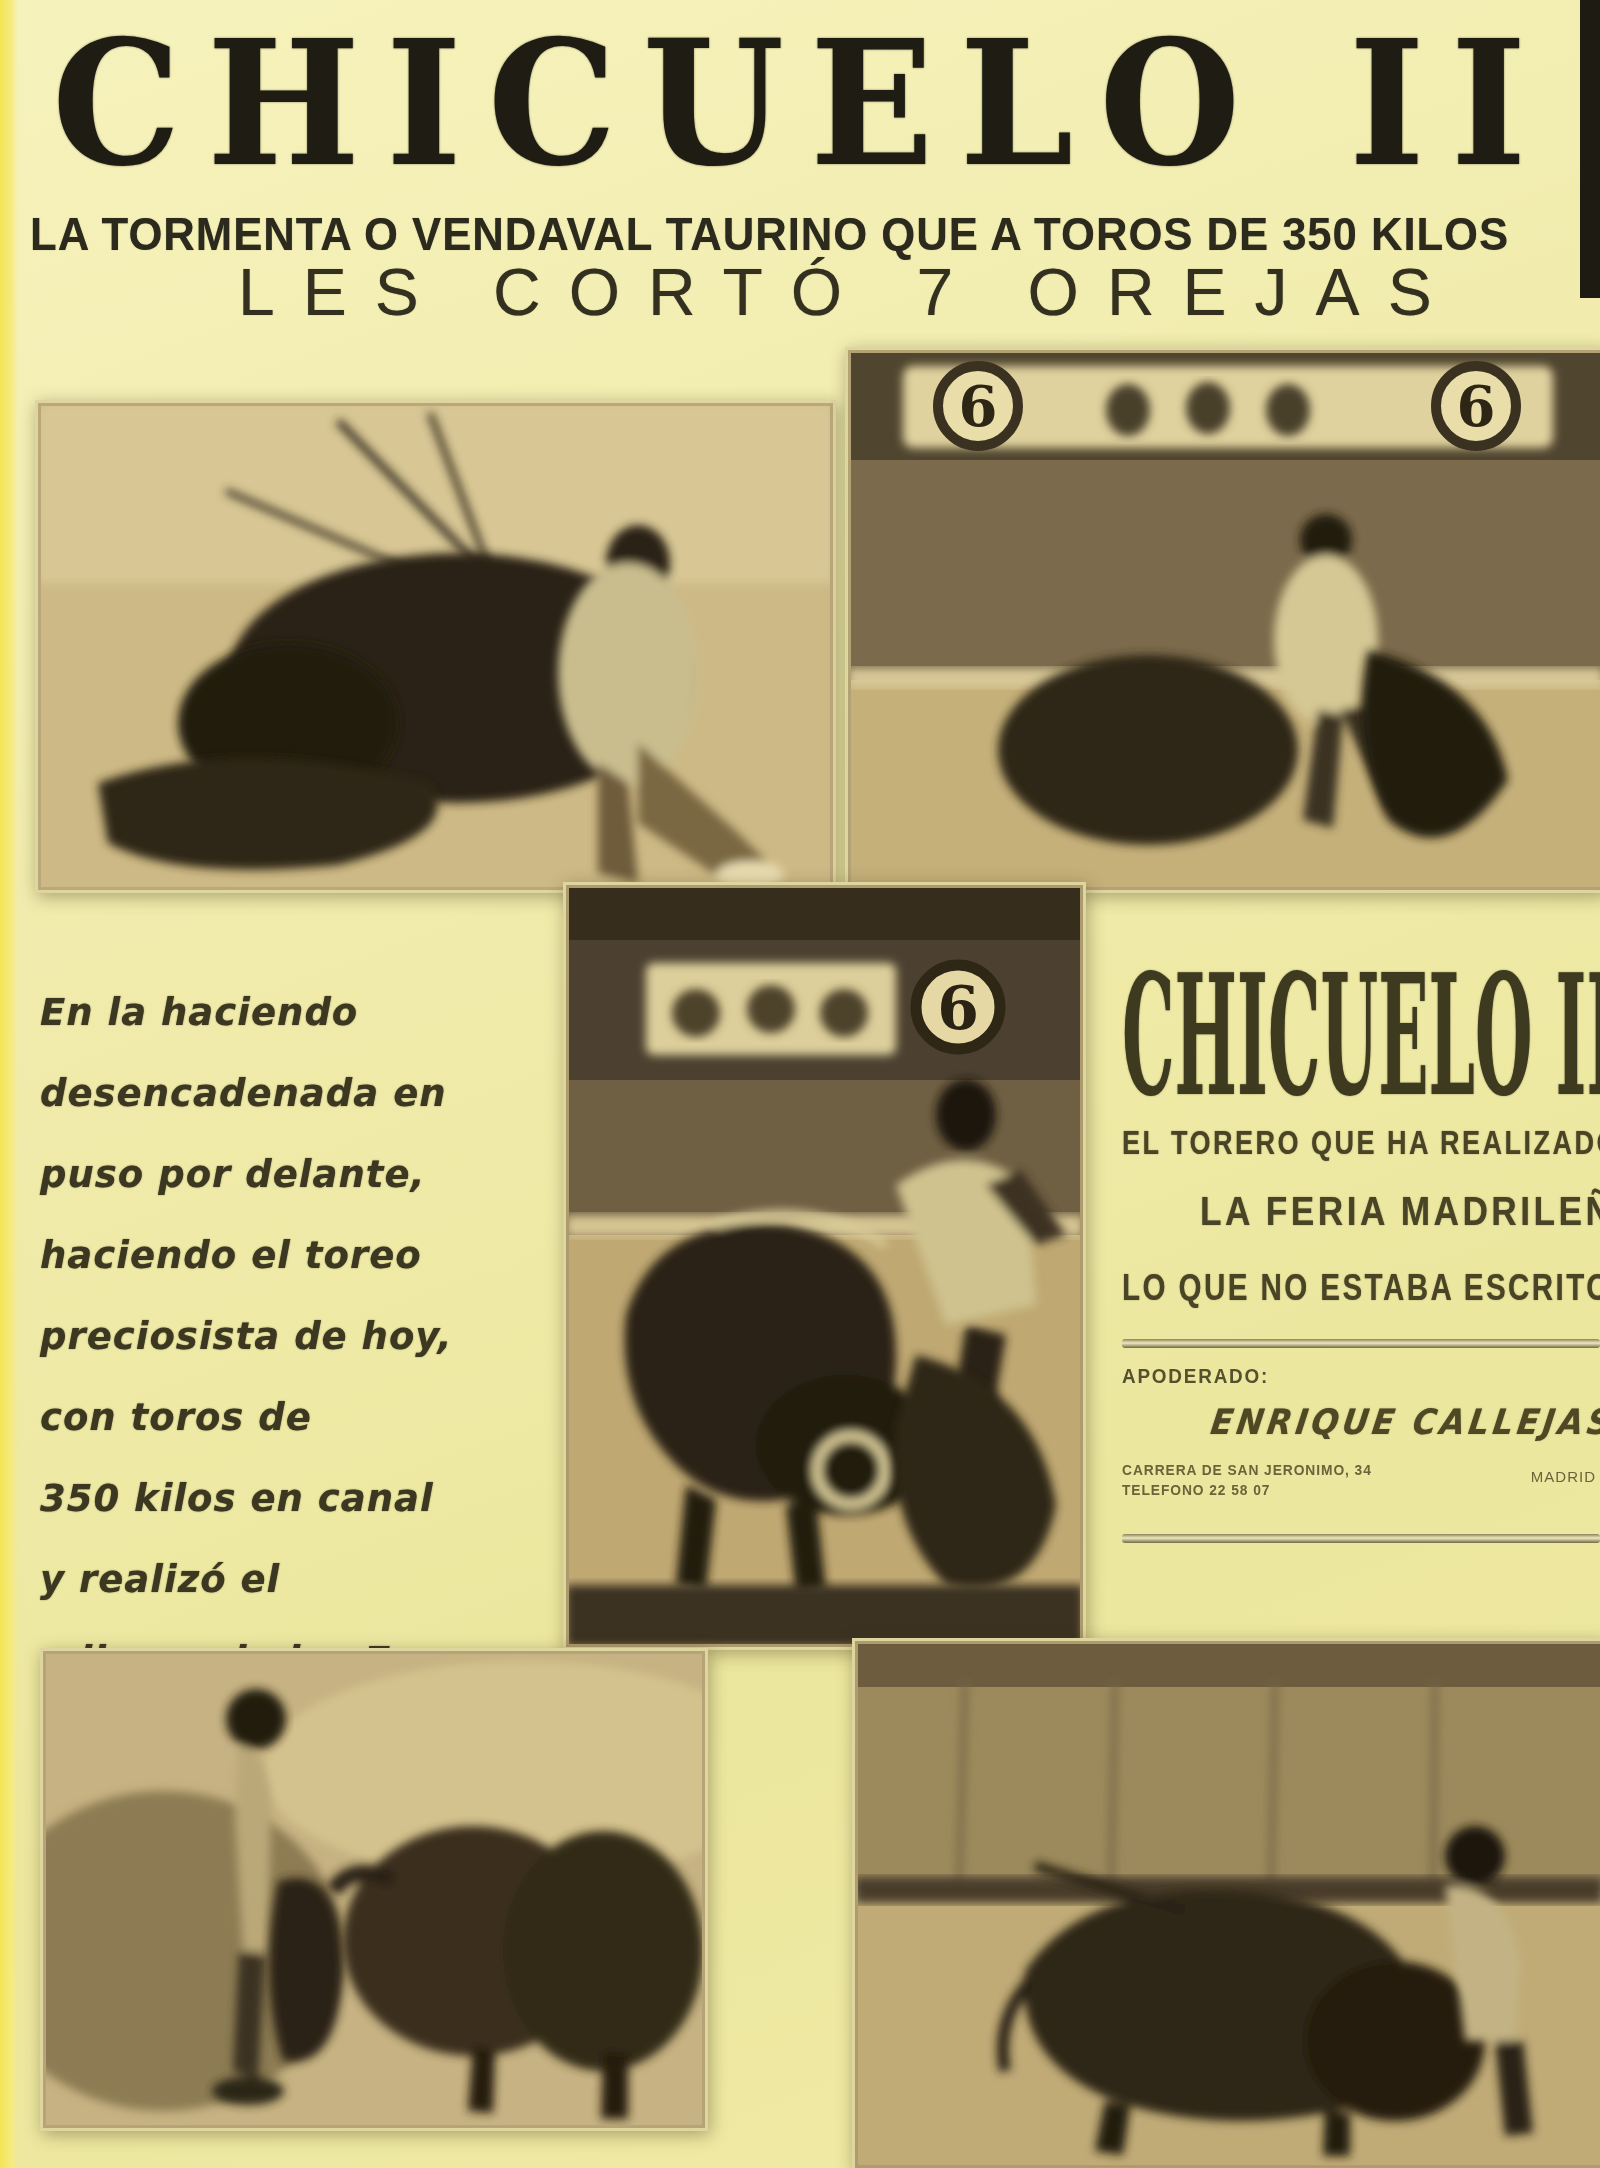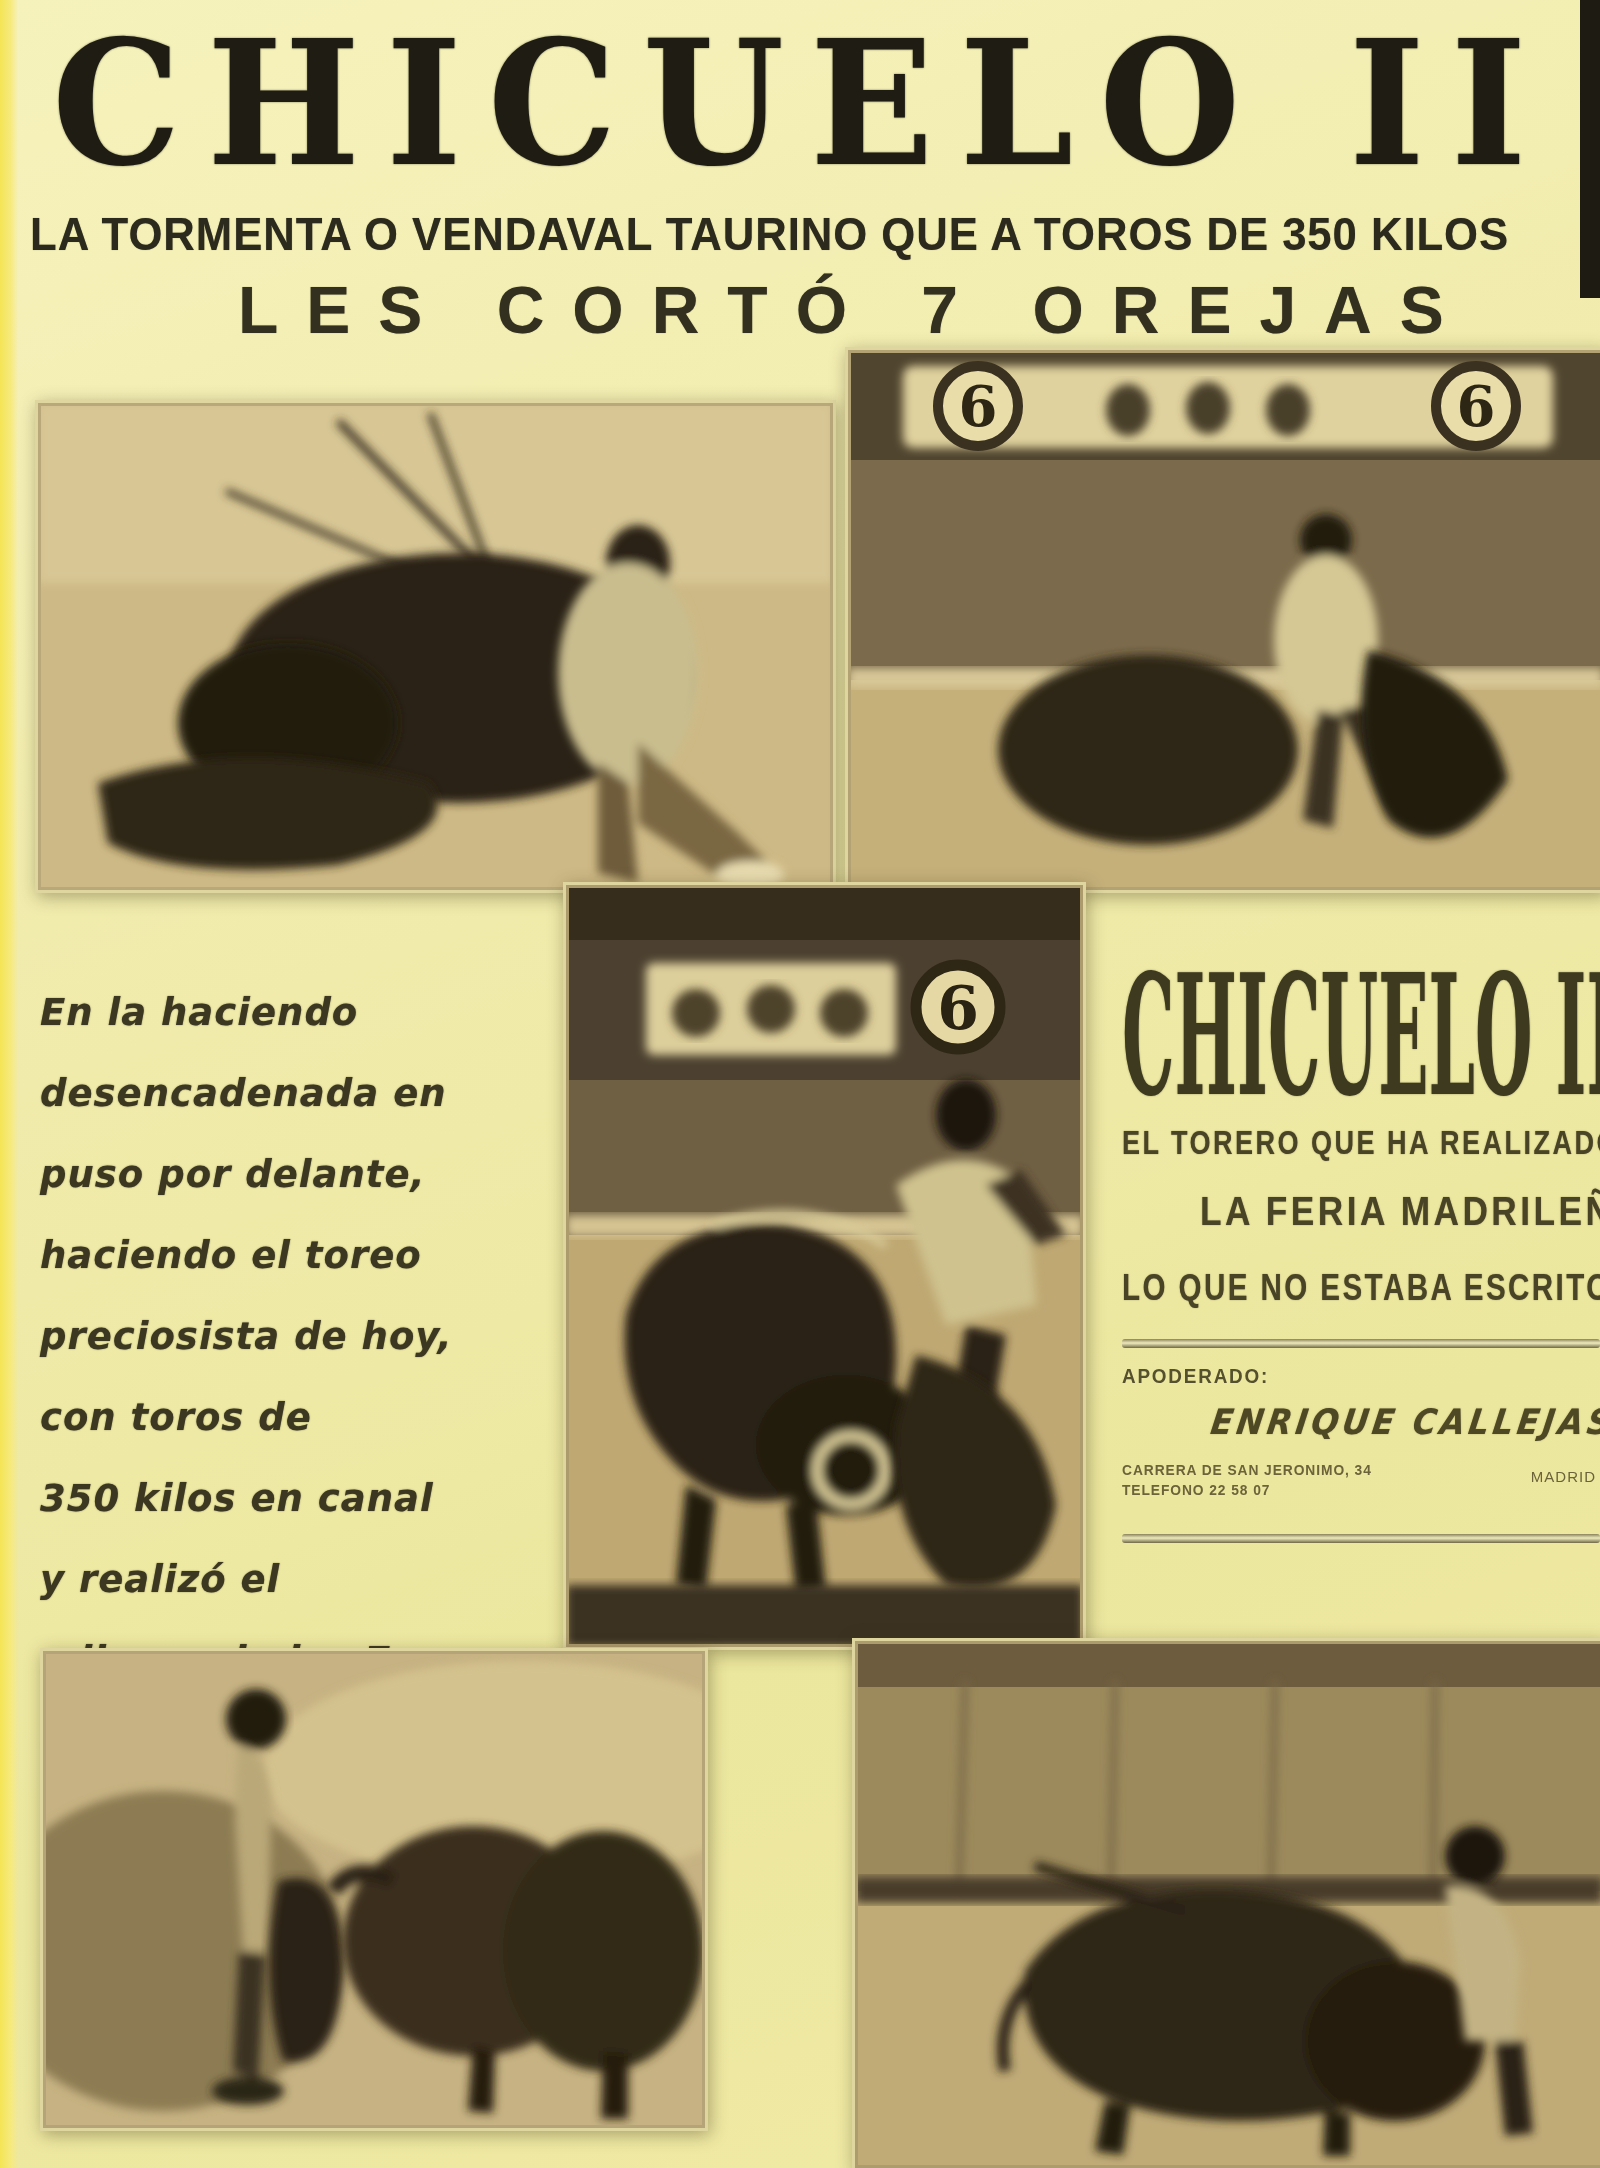"LES CORTÓ 7 OREJAS" .masthead-sub2 { font-weight: 700 -> 400; top: 272px -> 254px }
